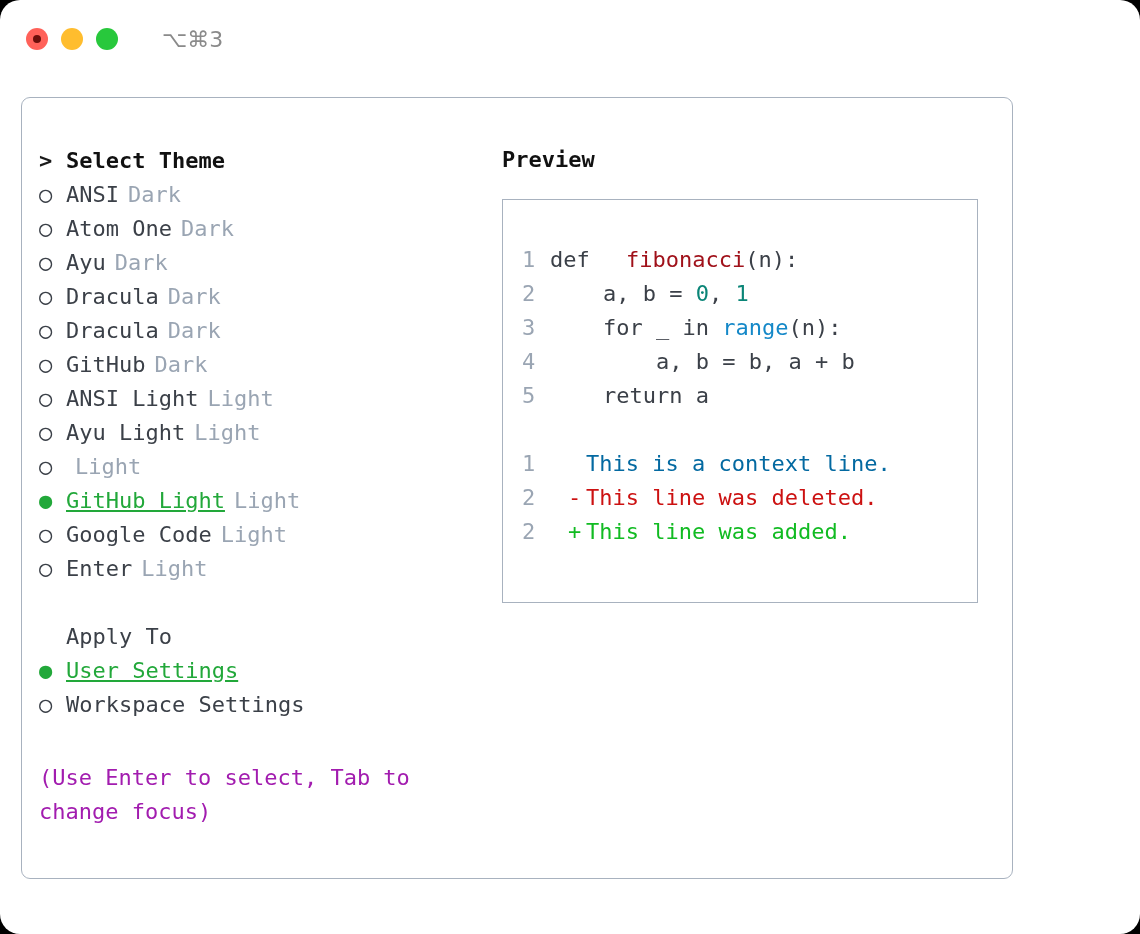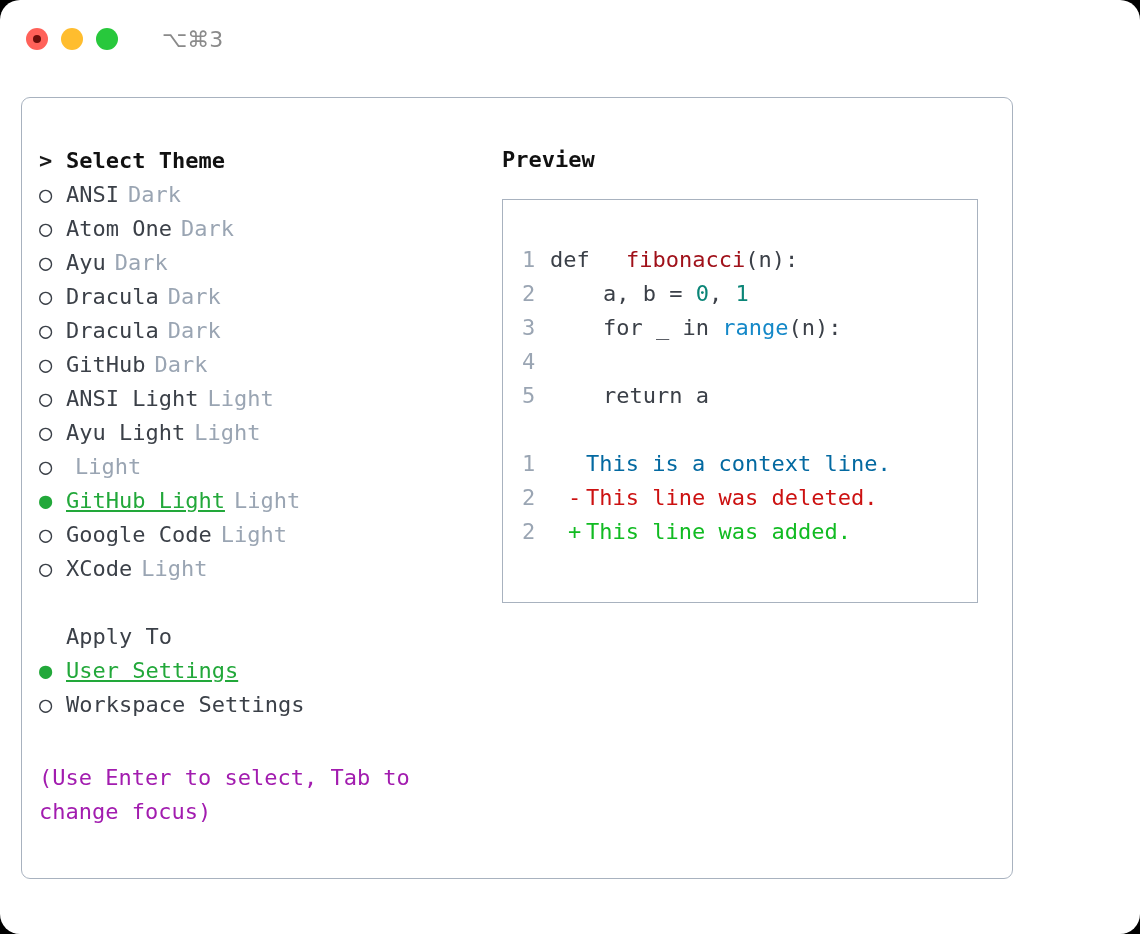"a, b = b, a" span.code-text { html: none -> <span> a, b = b, a + b</span> }
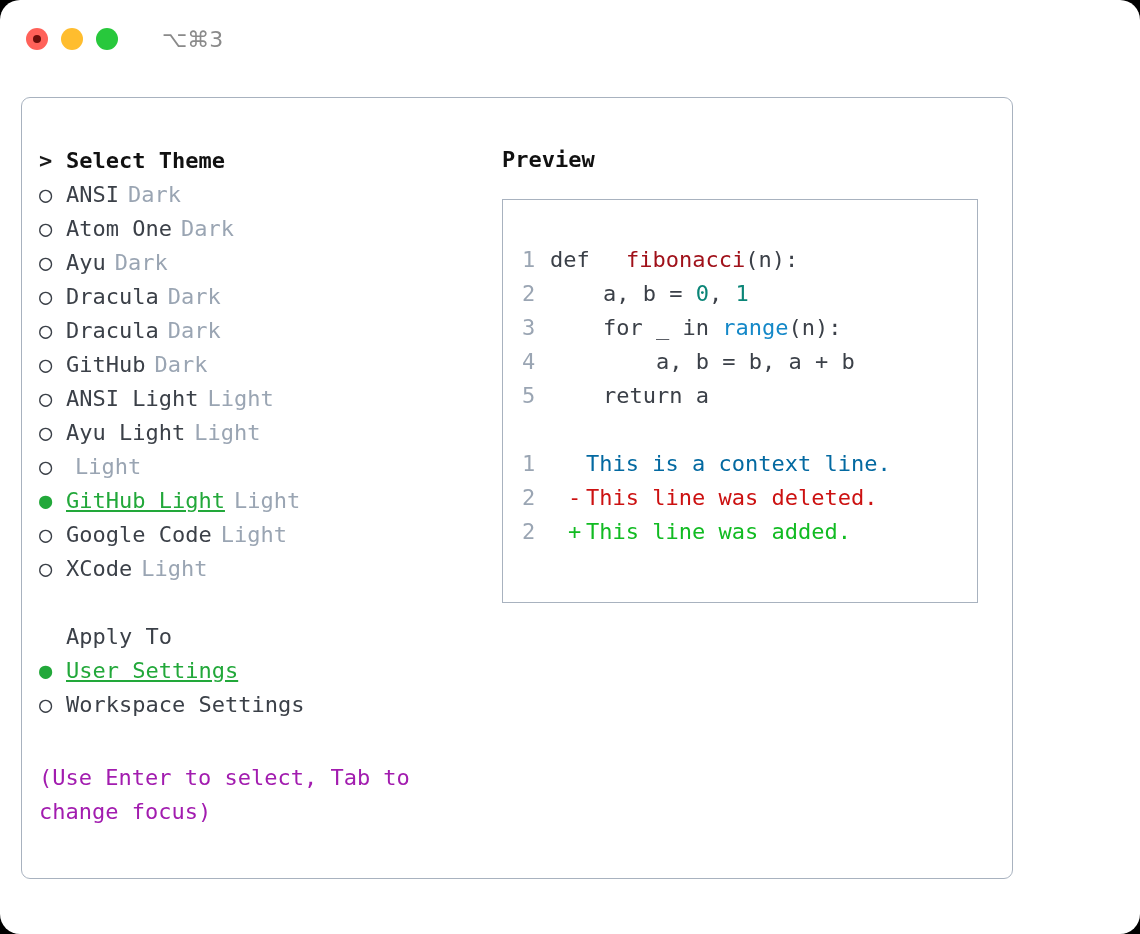"XCode" span.label { text: XCode -> Enter }
